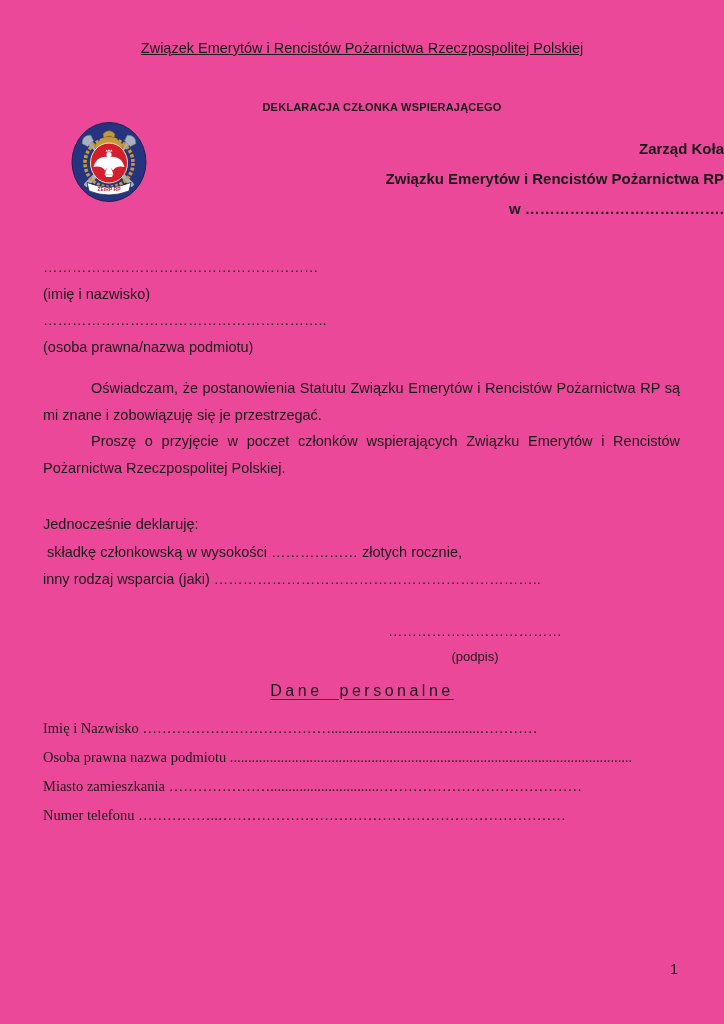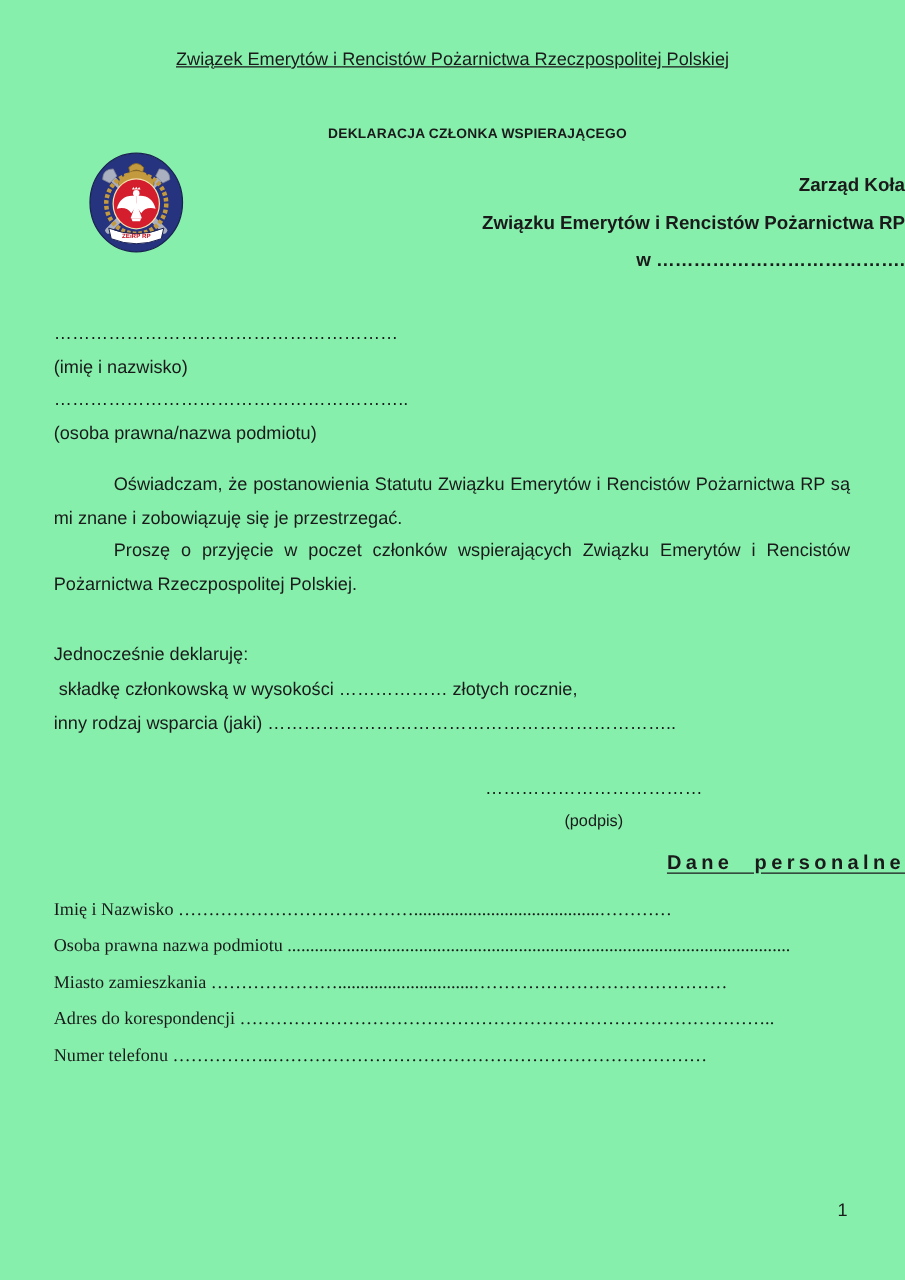"Związek Emerytów i Rencistów Pożarnictwa" .page { background: #86efac -> #ec4899 }
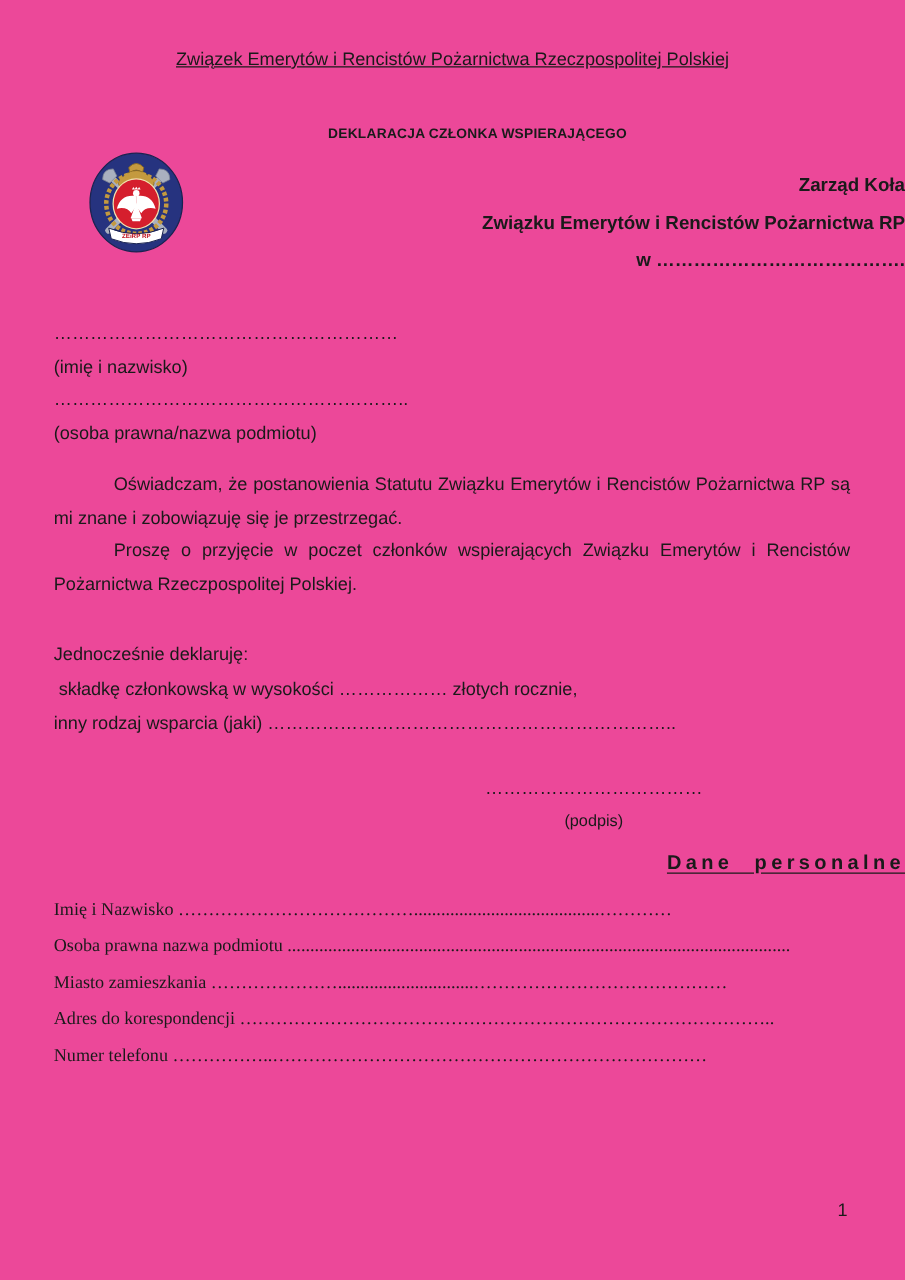"Dane personalne" .section-heading { font-weight: bold -> normal; text-align: right -> center }
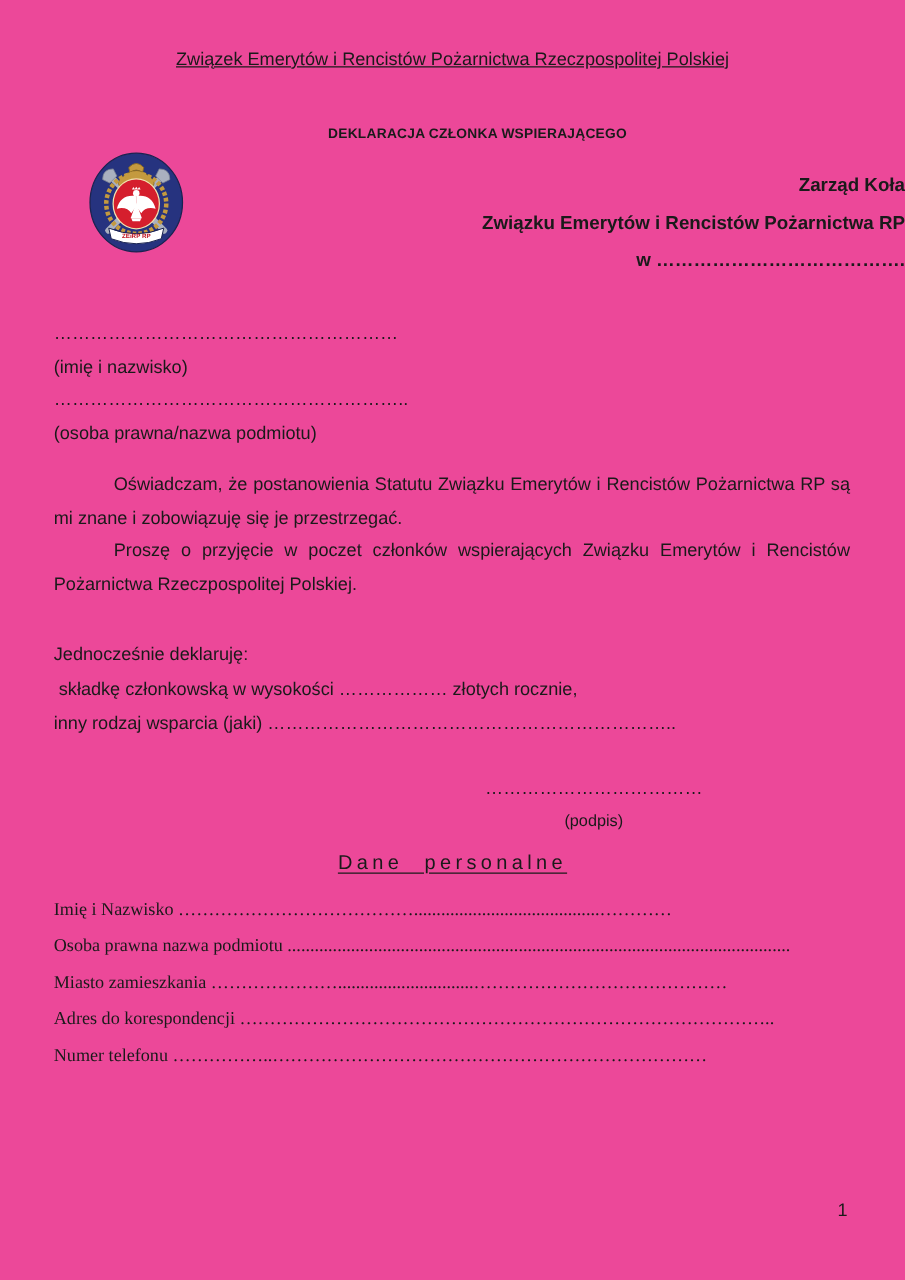"Adres do korespondencji" div.row { html: <div> <span>Adres do korespondencji</span> <span>……………………………………………………………………………..</span> </div> -> none }
